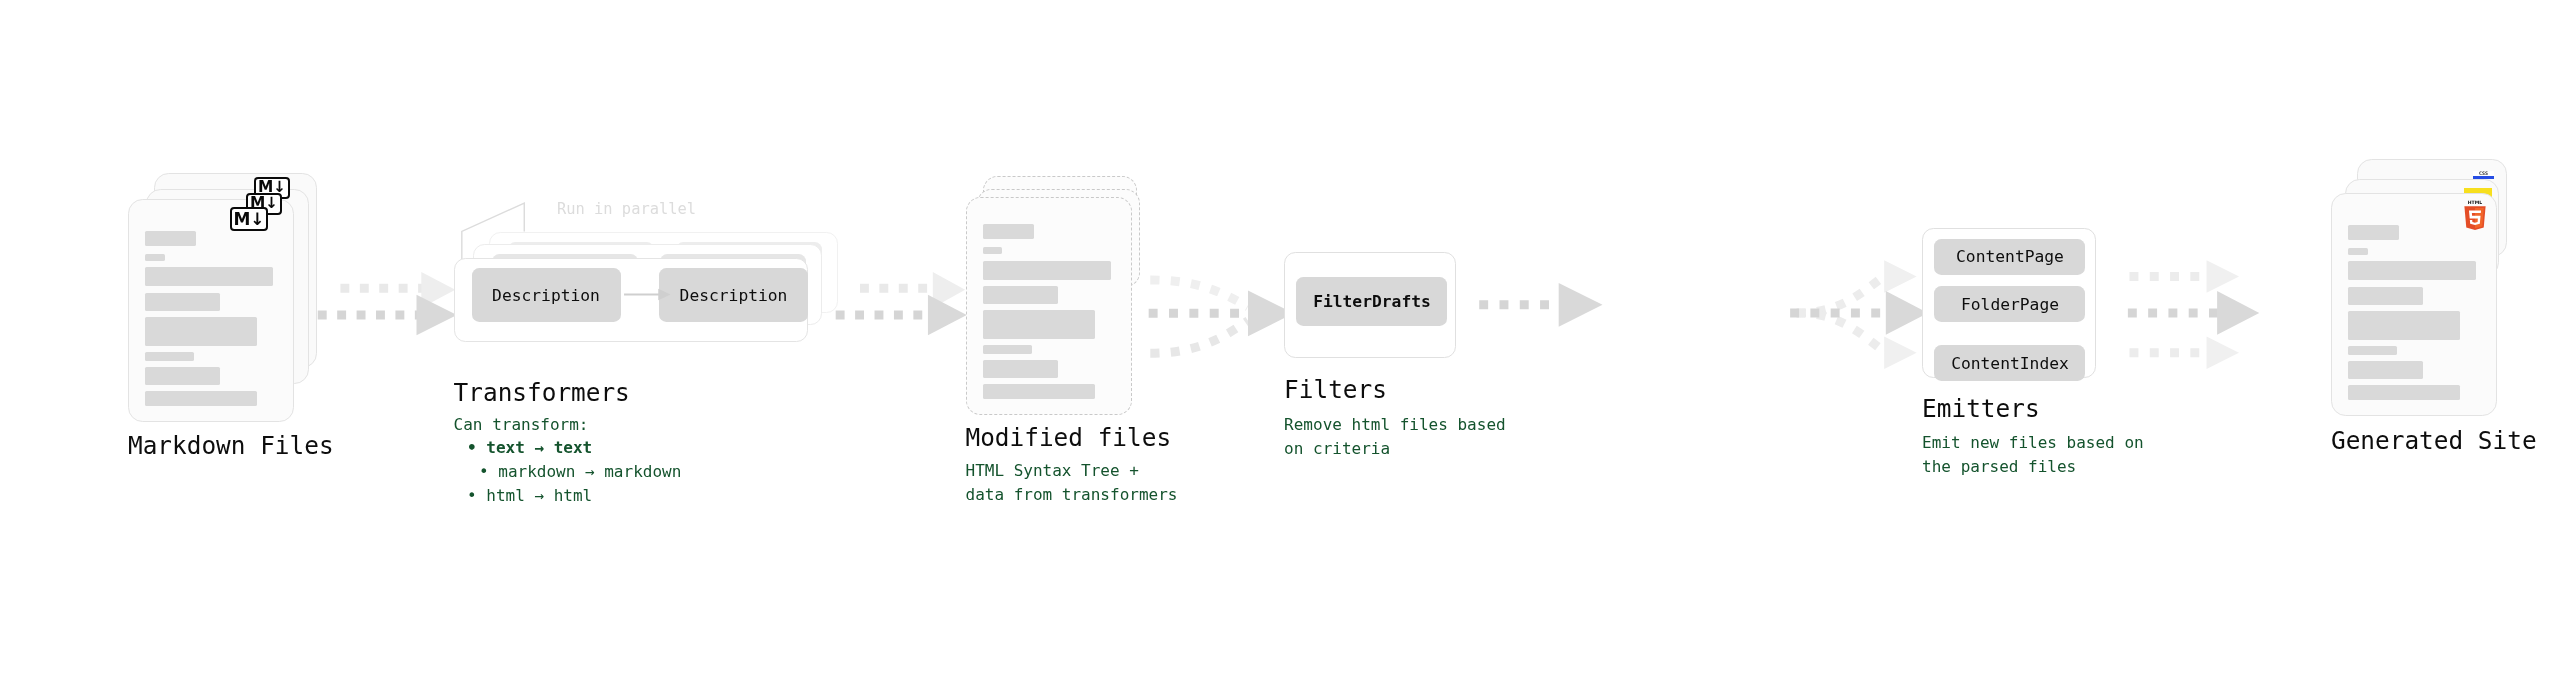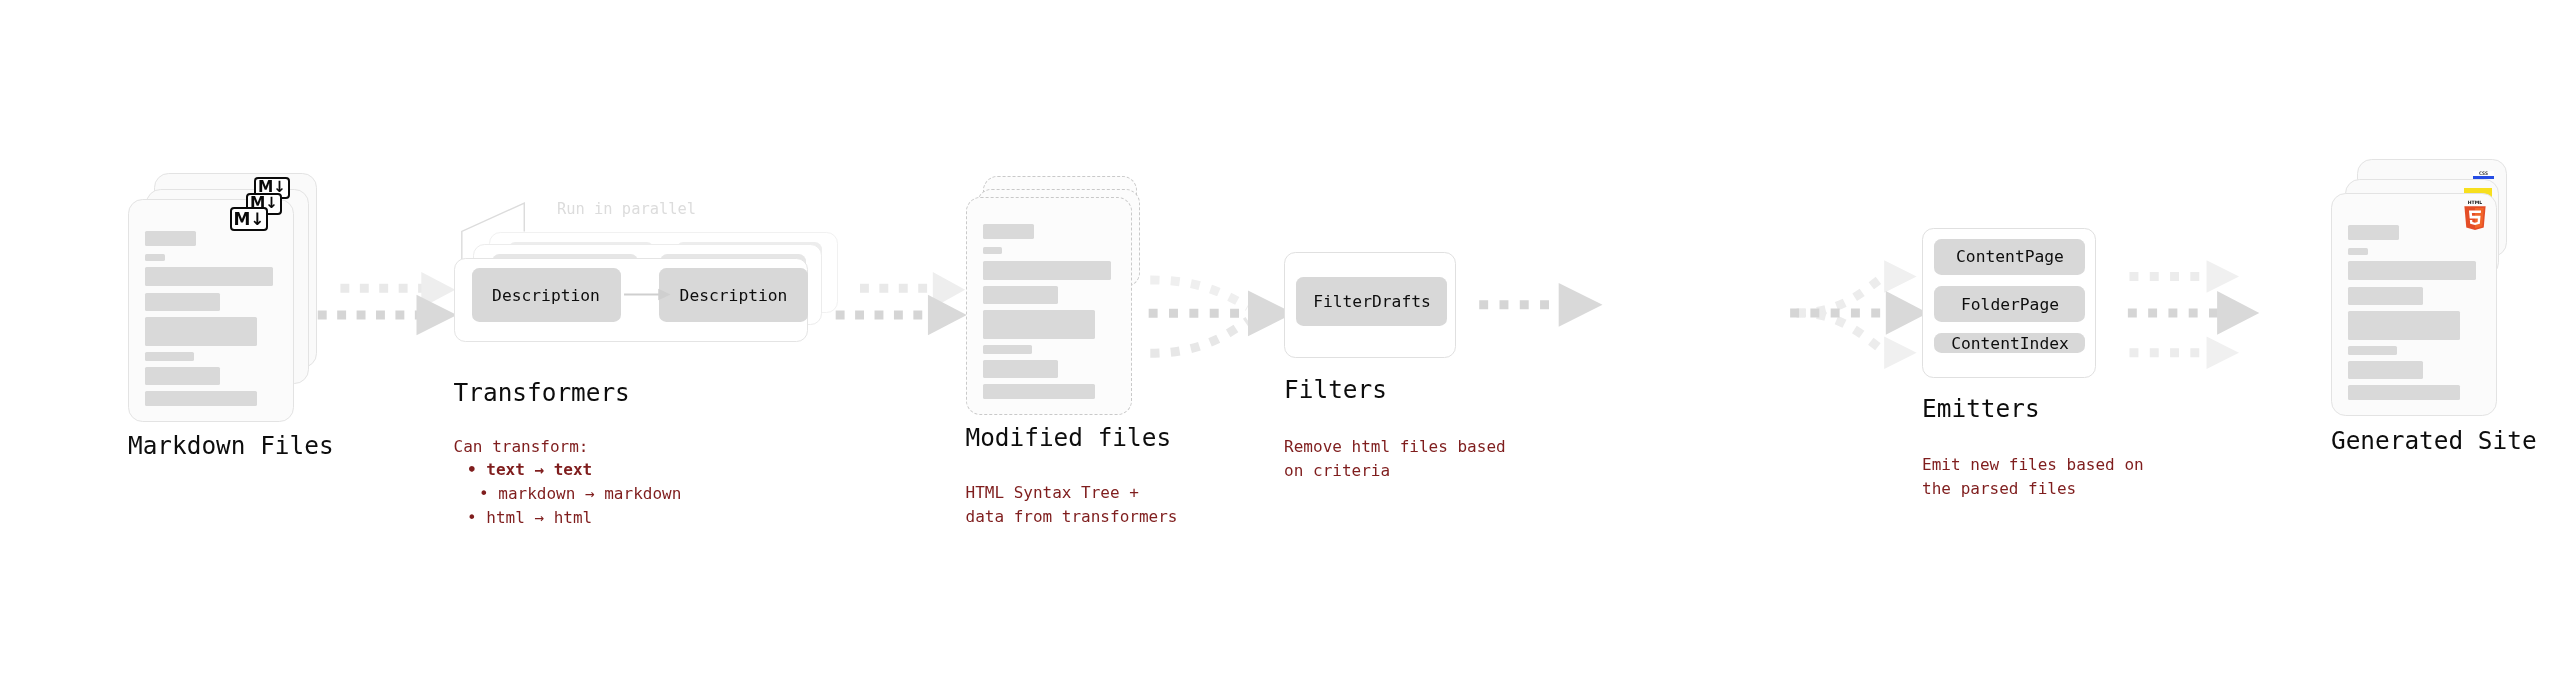"FilterDrafts" div.chip { font-weight: none -> bold }
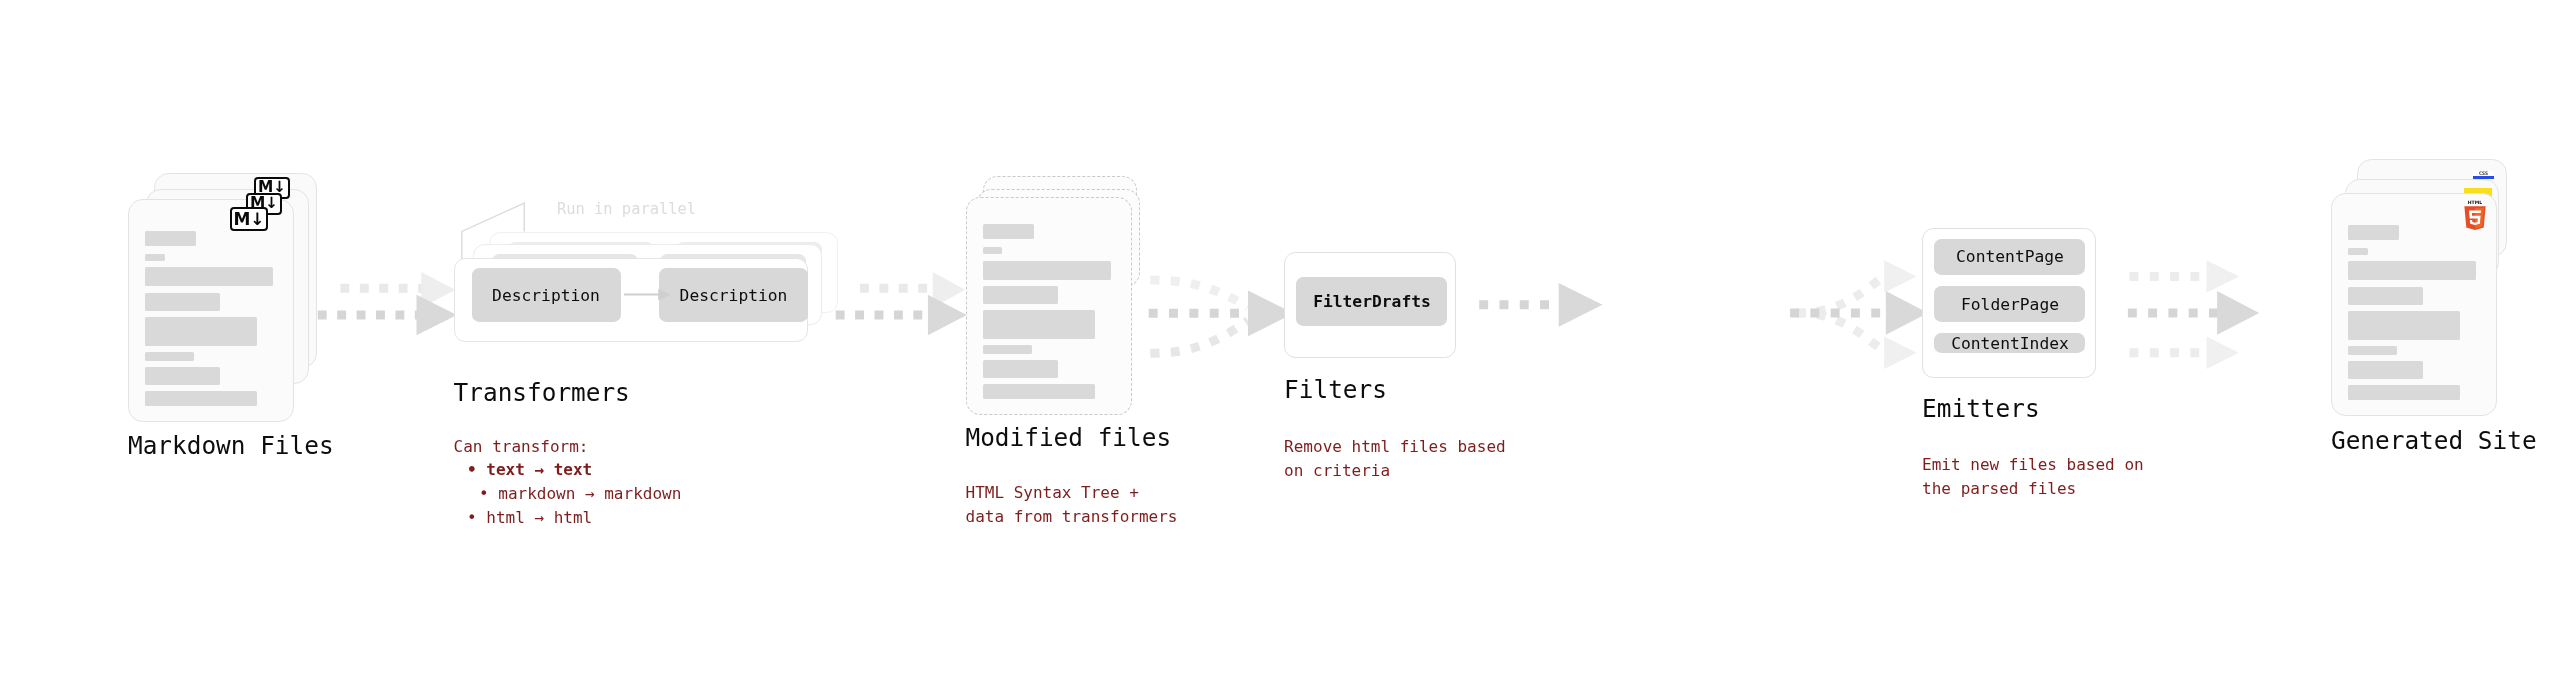"ContentIndex" div.chip { height: 20px -> 36px; top: 104px -> 116px }
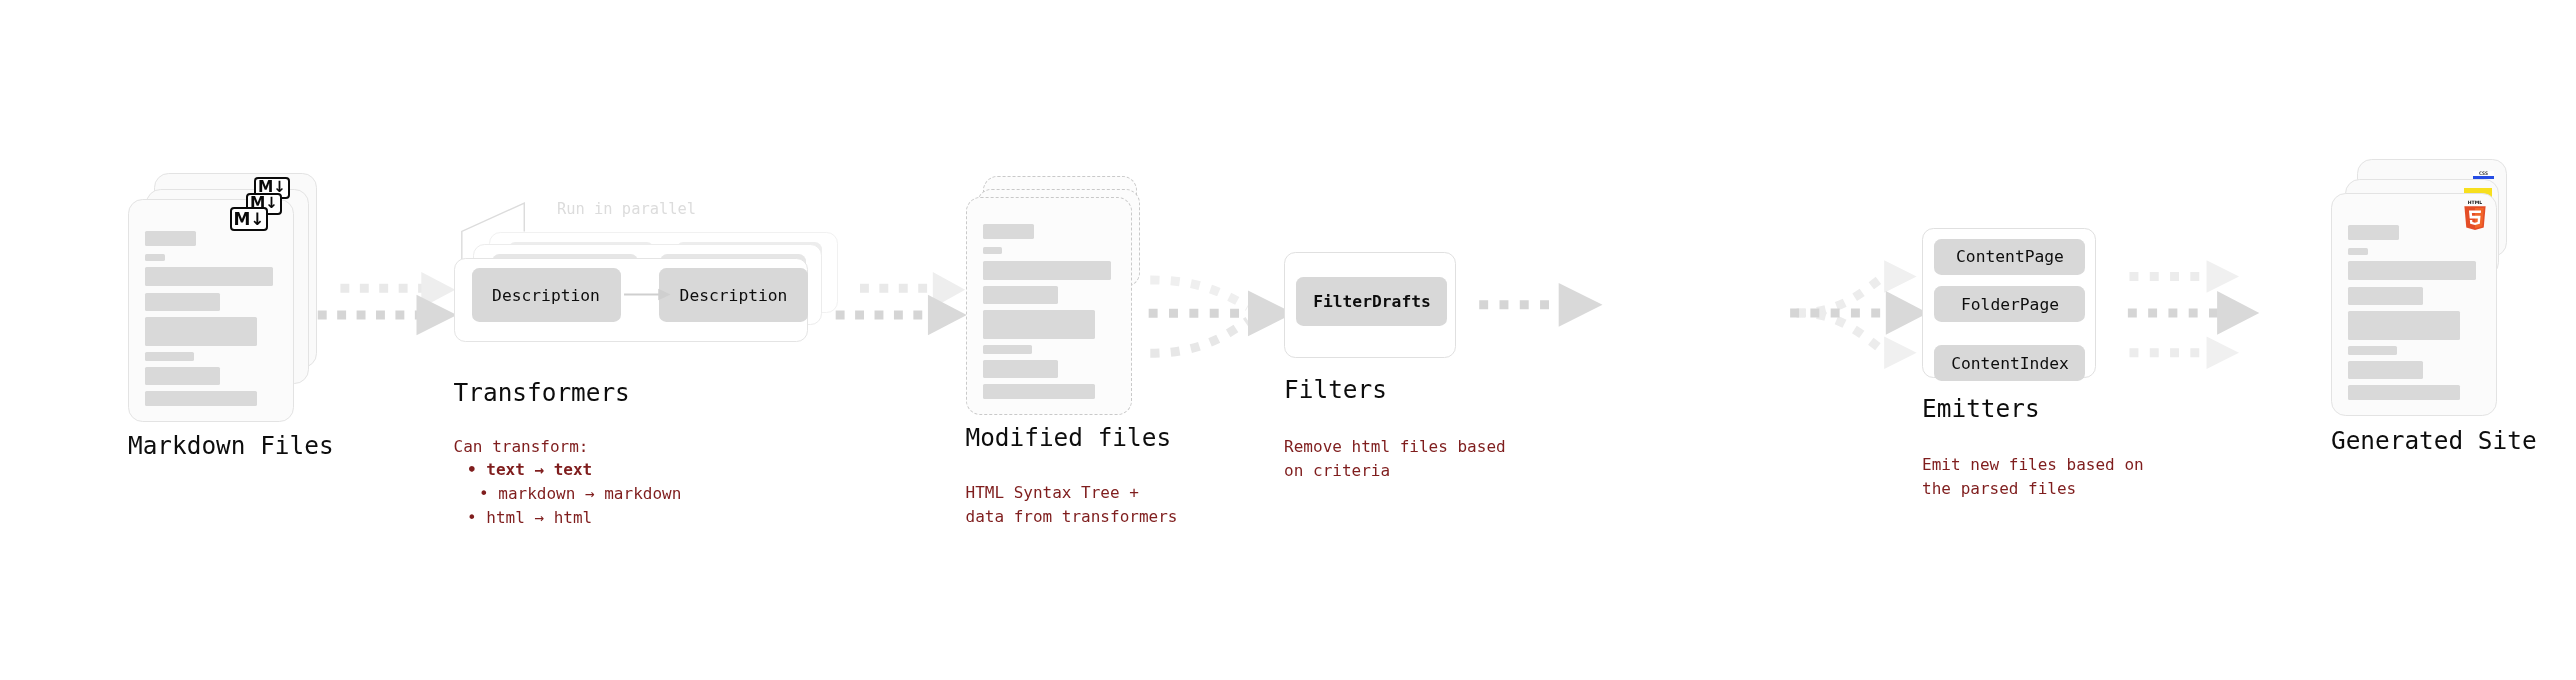"Can transform:" .subtext { color: #7f1d1d -> #14532d; margin-top: 22px -> none }
